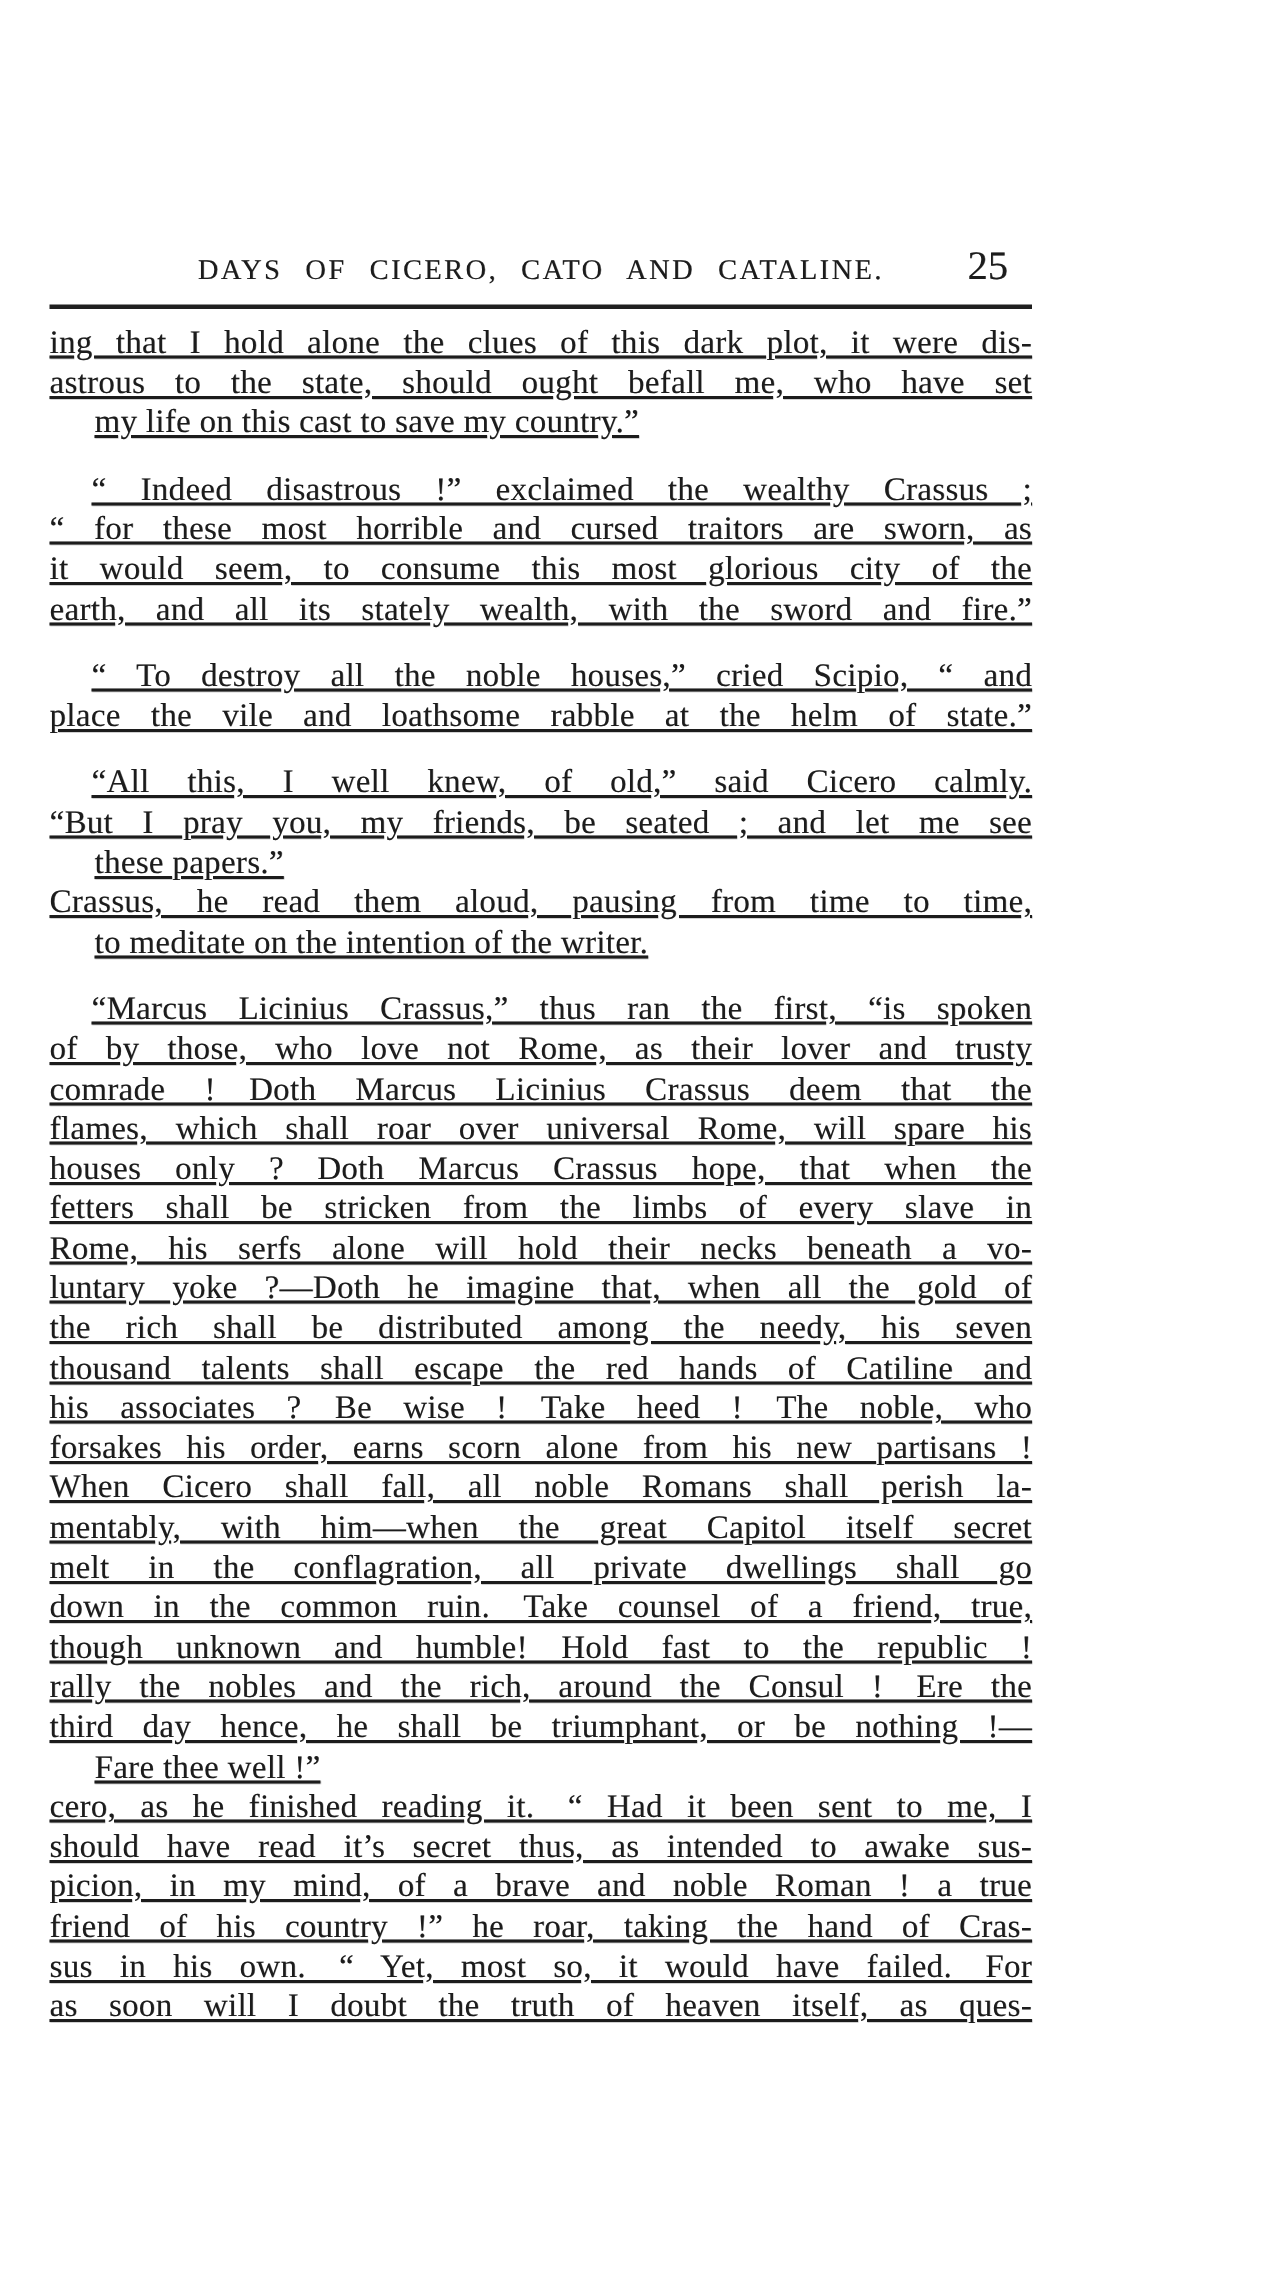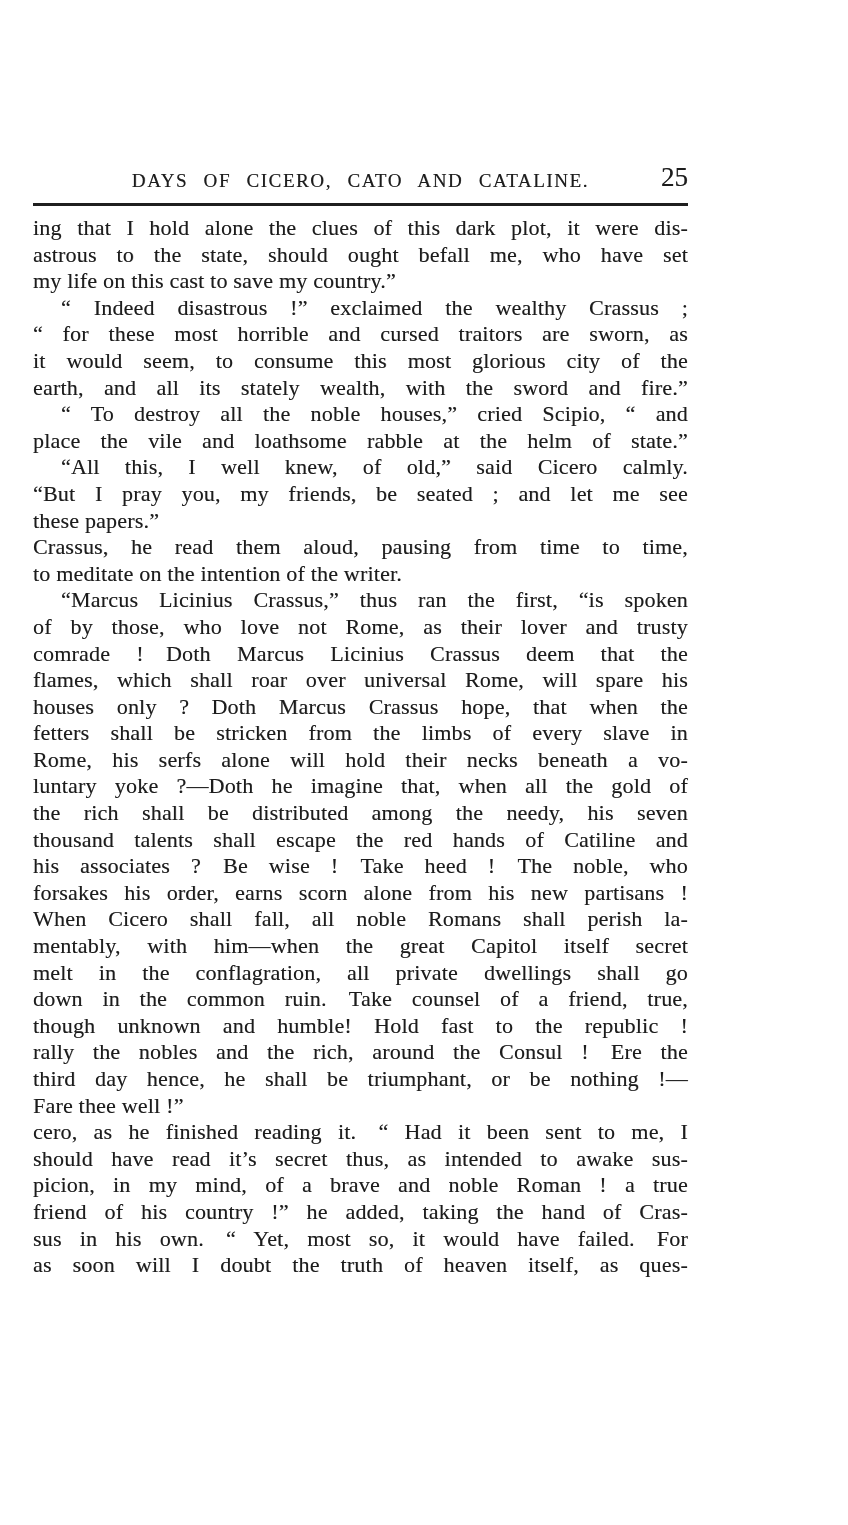"25" .page-num { right: 0 -> 16px }
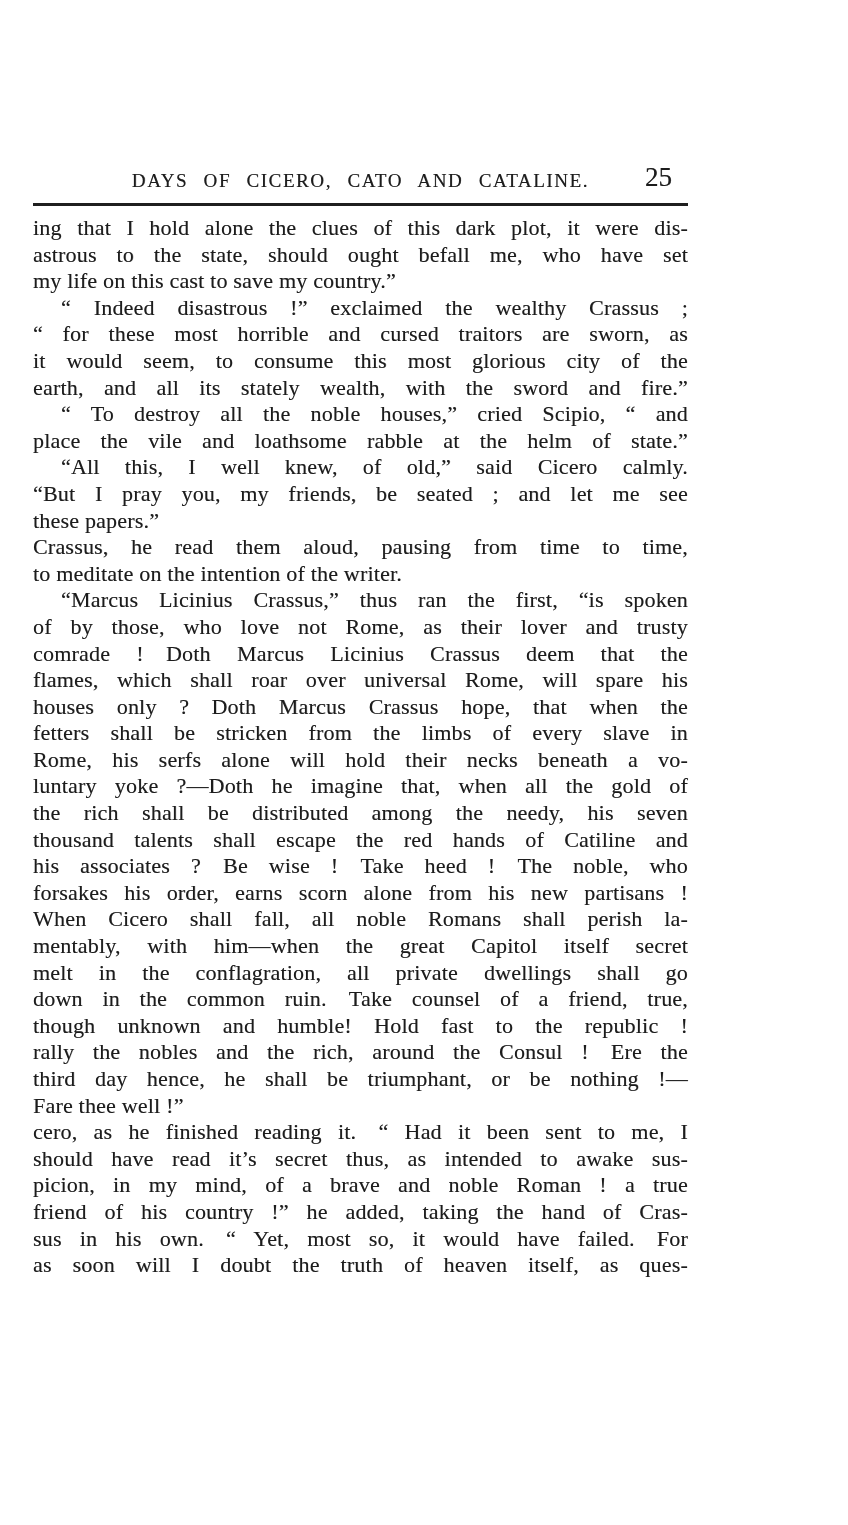"ing that I hold alone" .text-body { text-decoration: none -> underline }
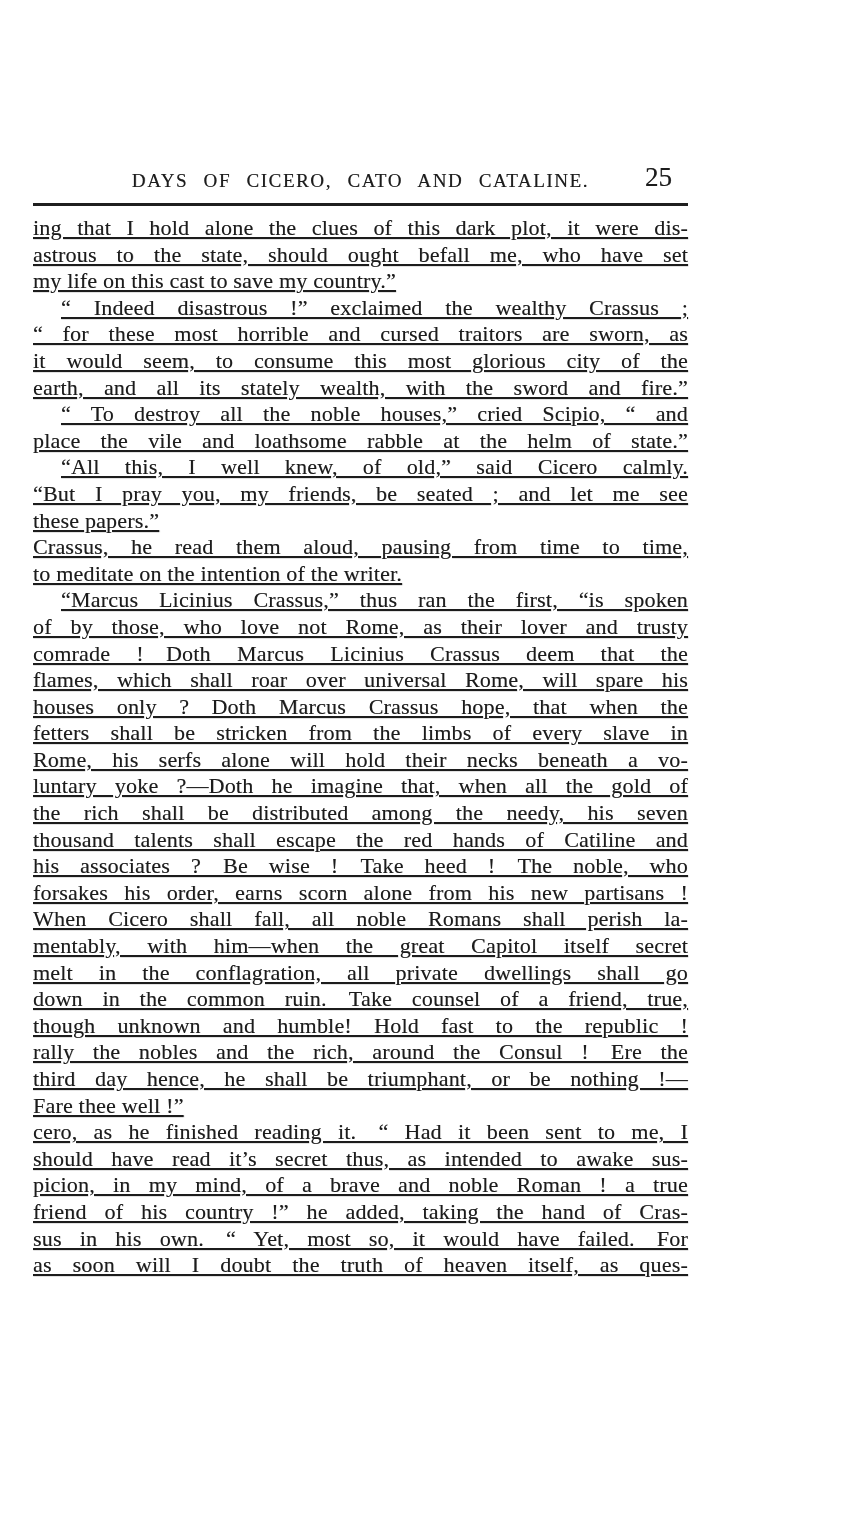"my life on this cast" .line.flush { margin-left: none -> 30px }
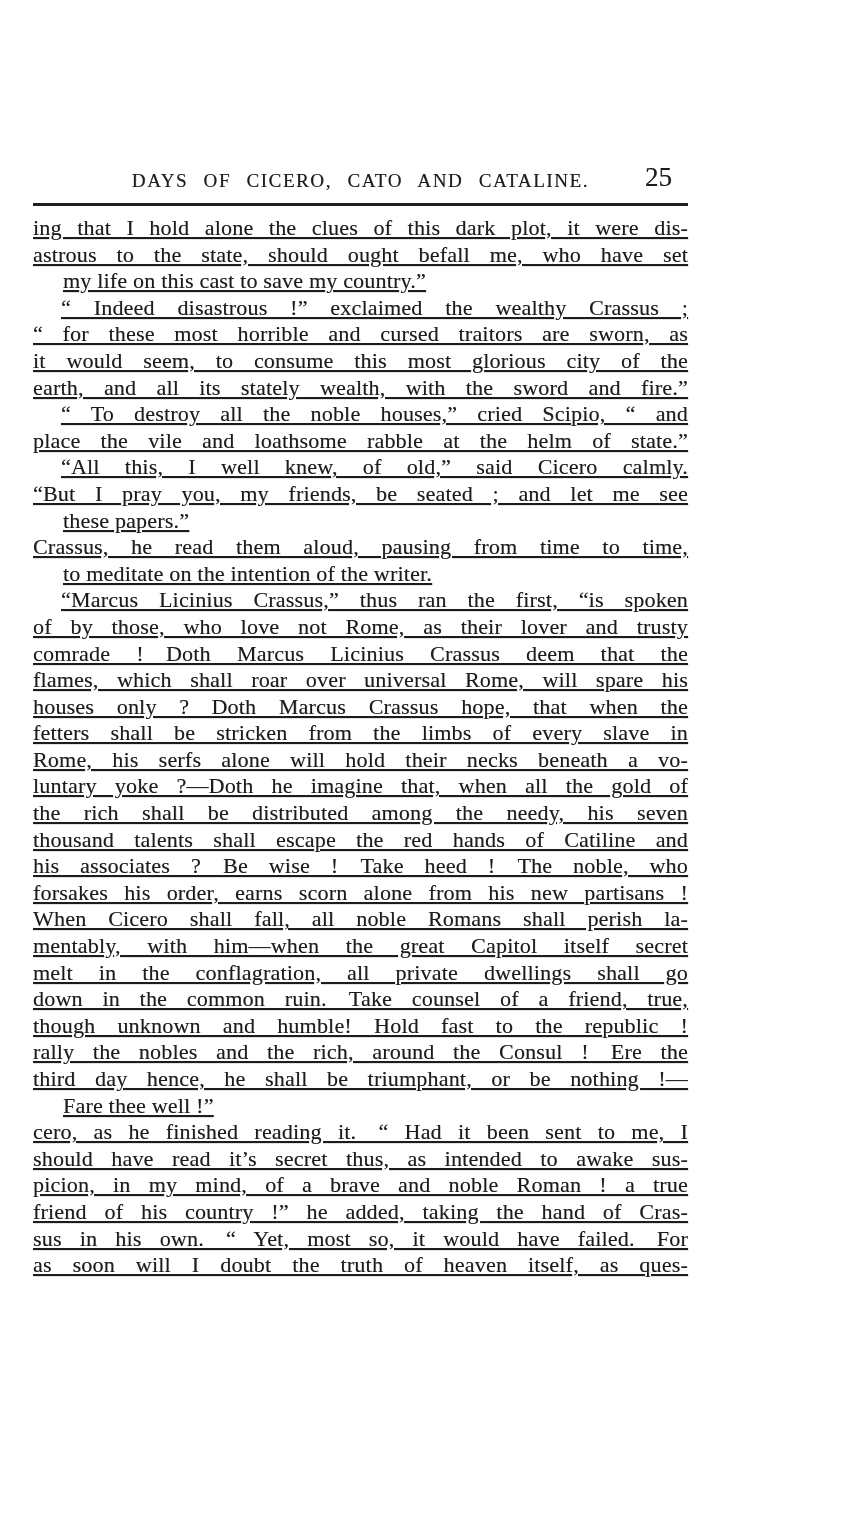"“ Indeed disastrous !” exclaimed" .line.indent { margin-top: none -> 18px }
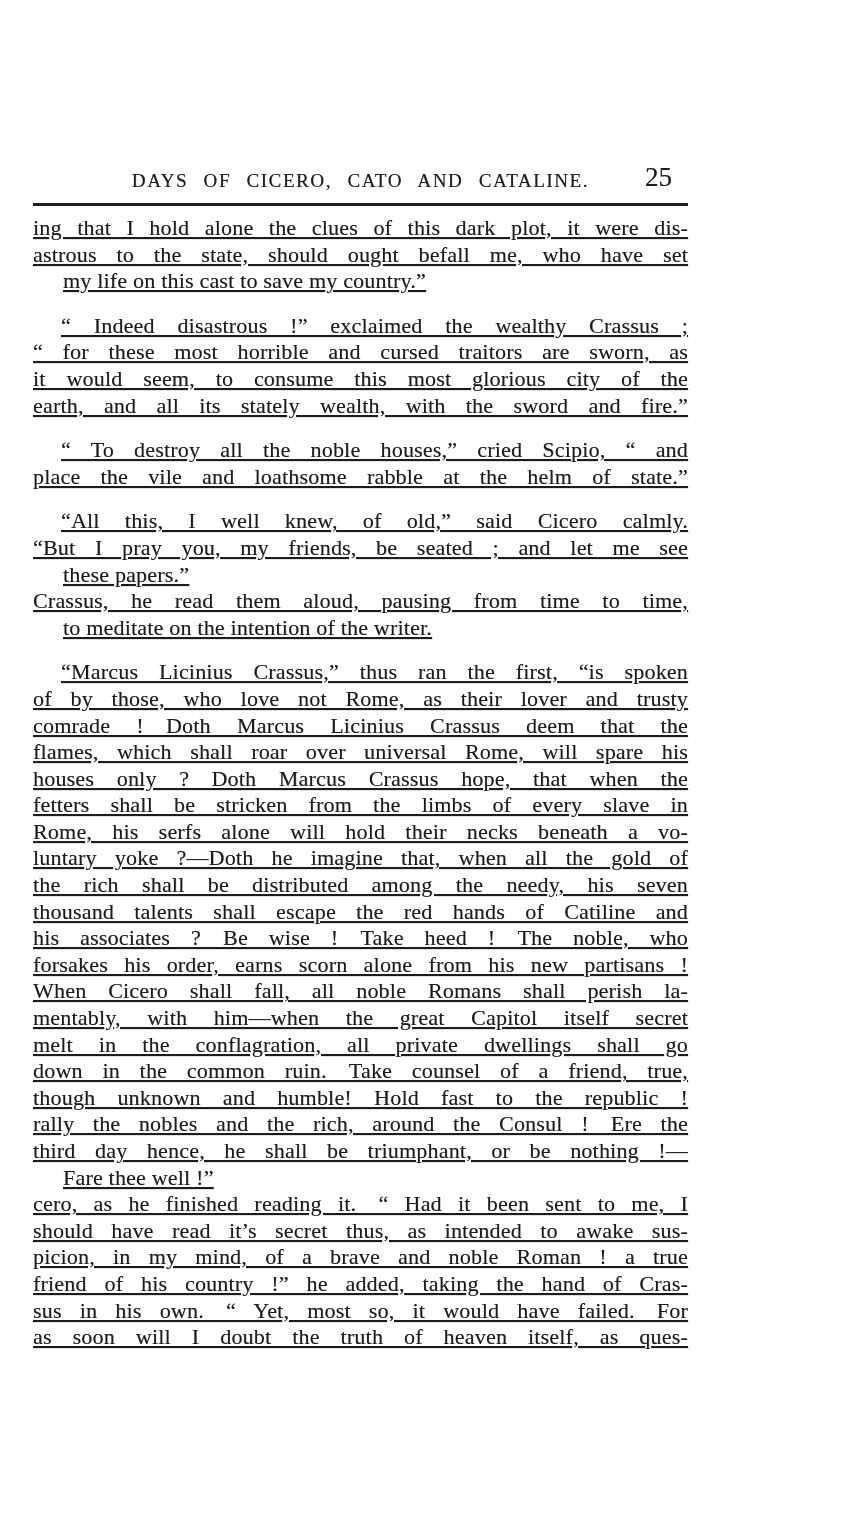"friend of his country !”" div.line { text: added -> roar }
